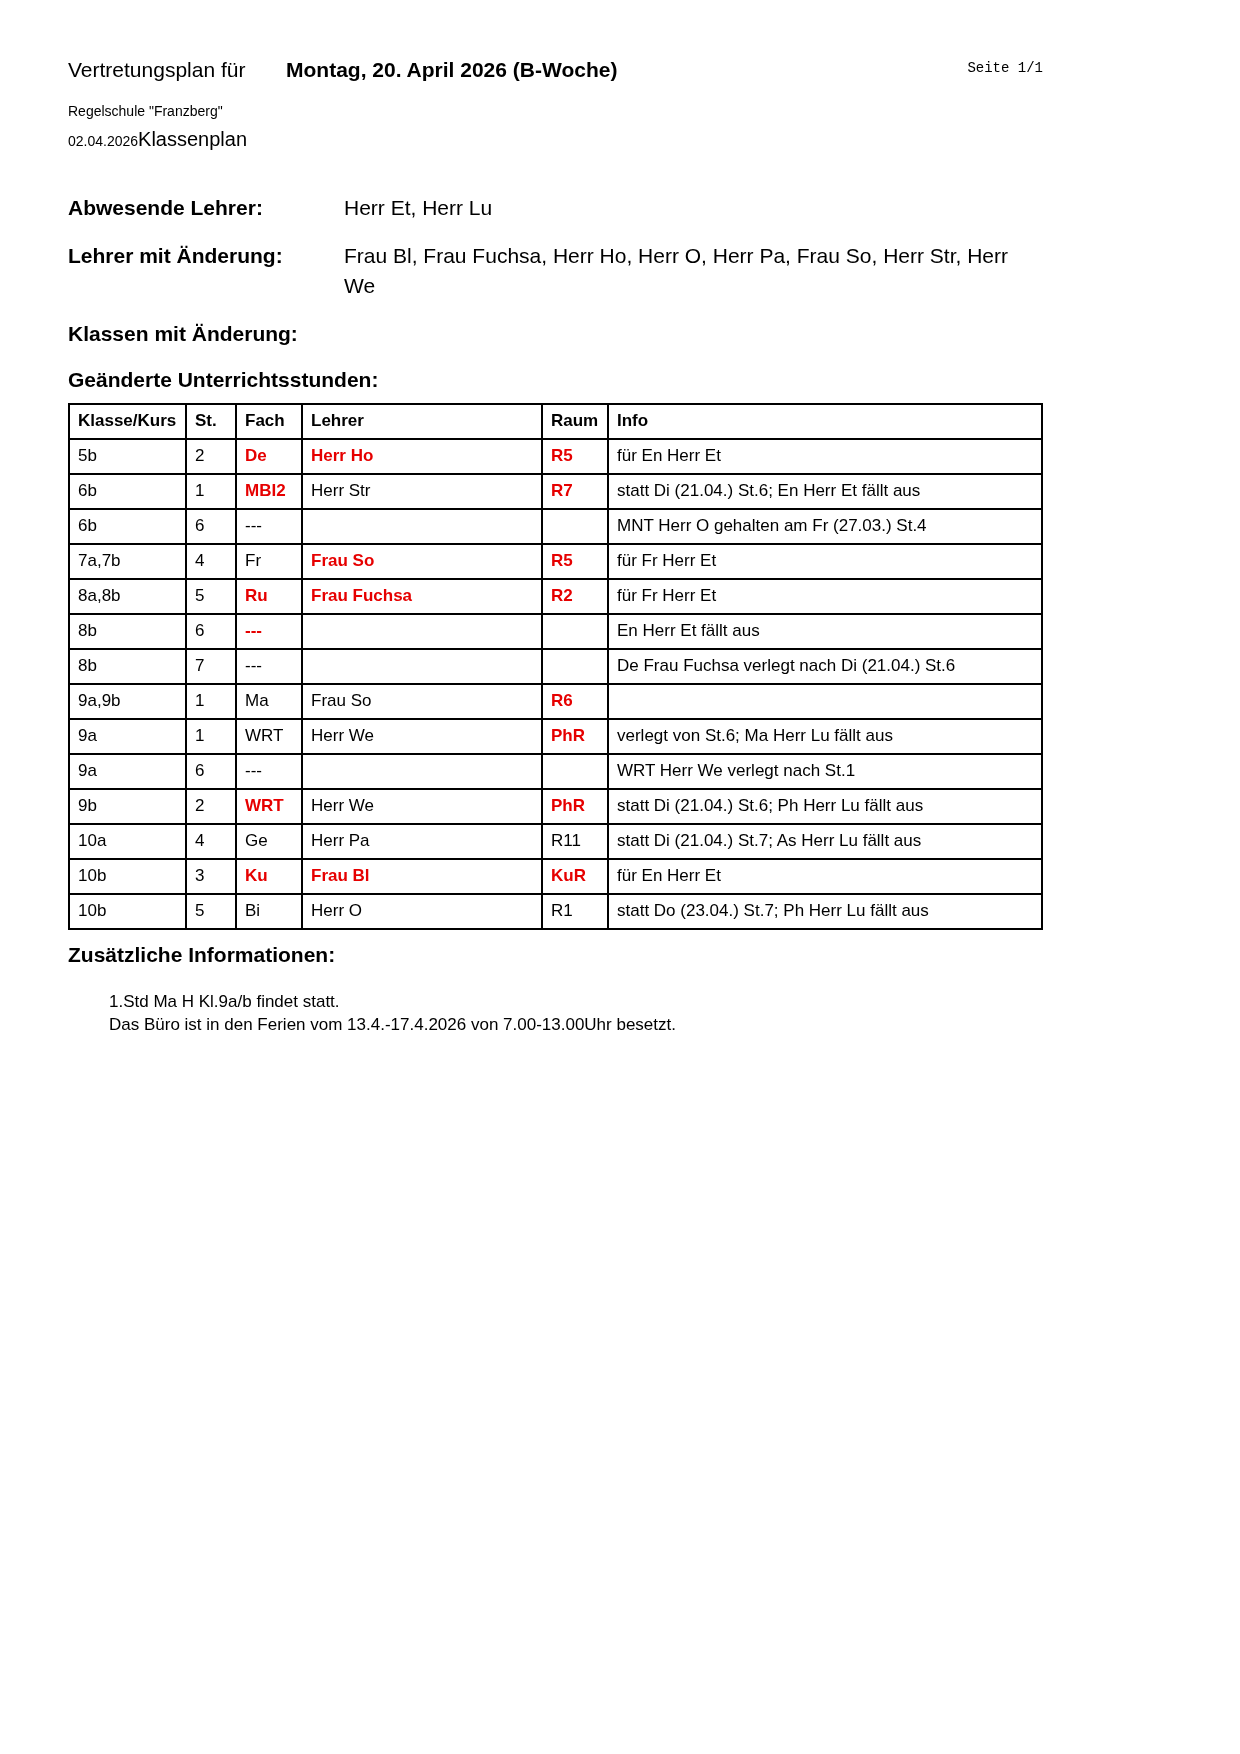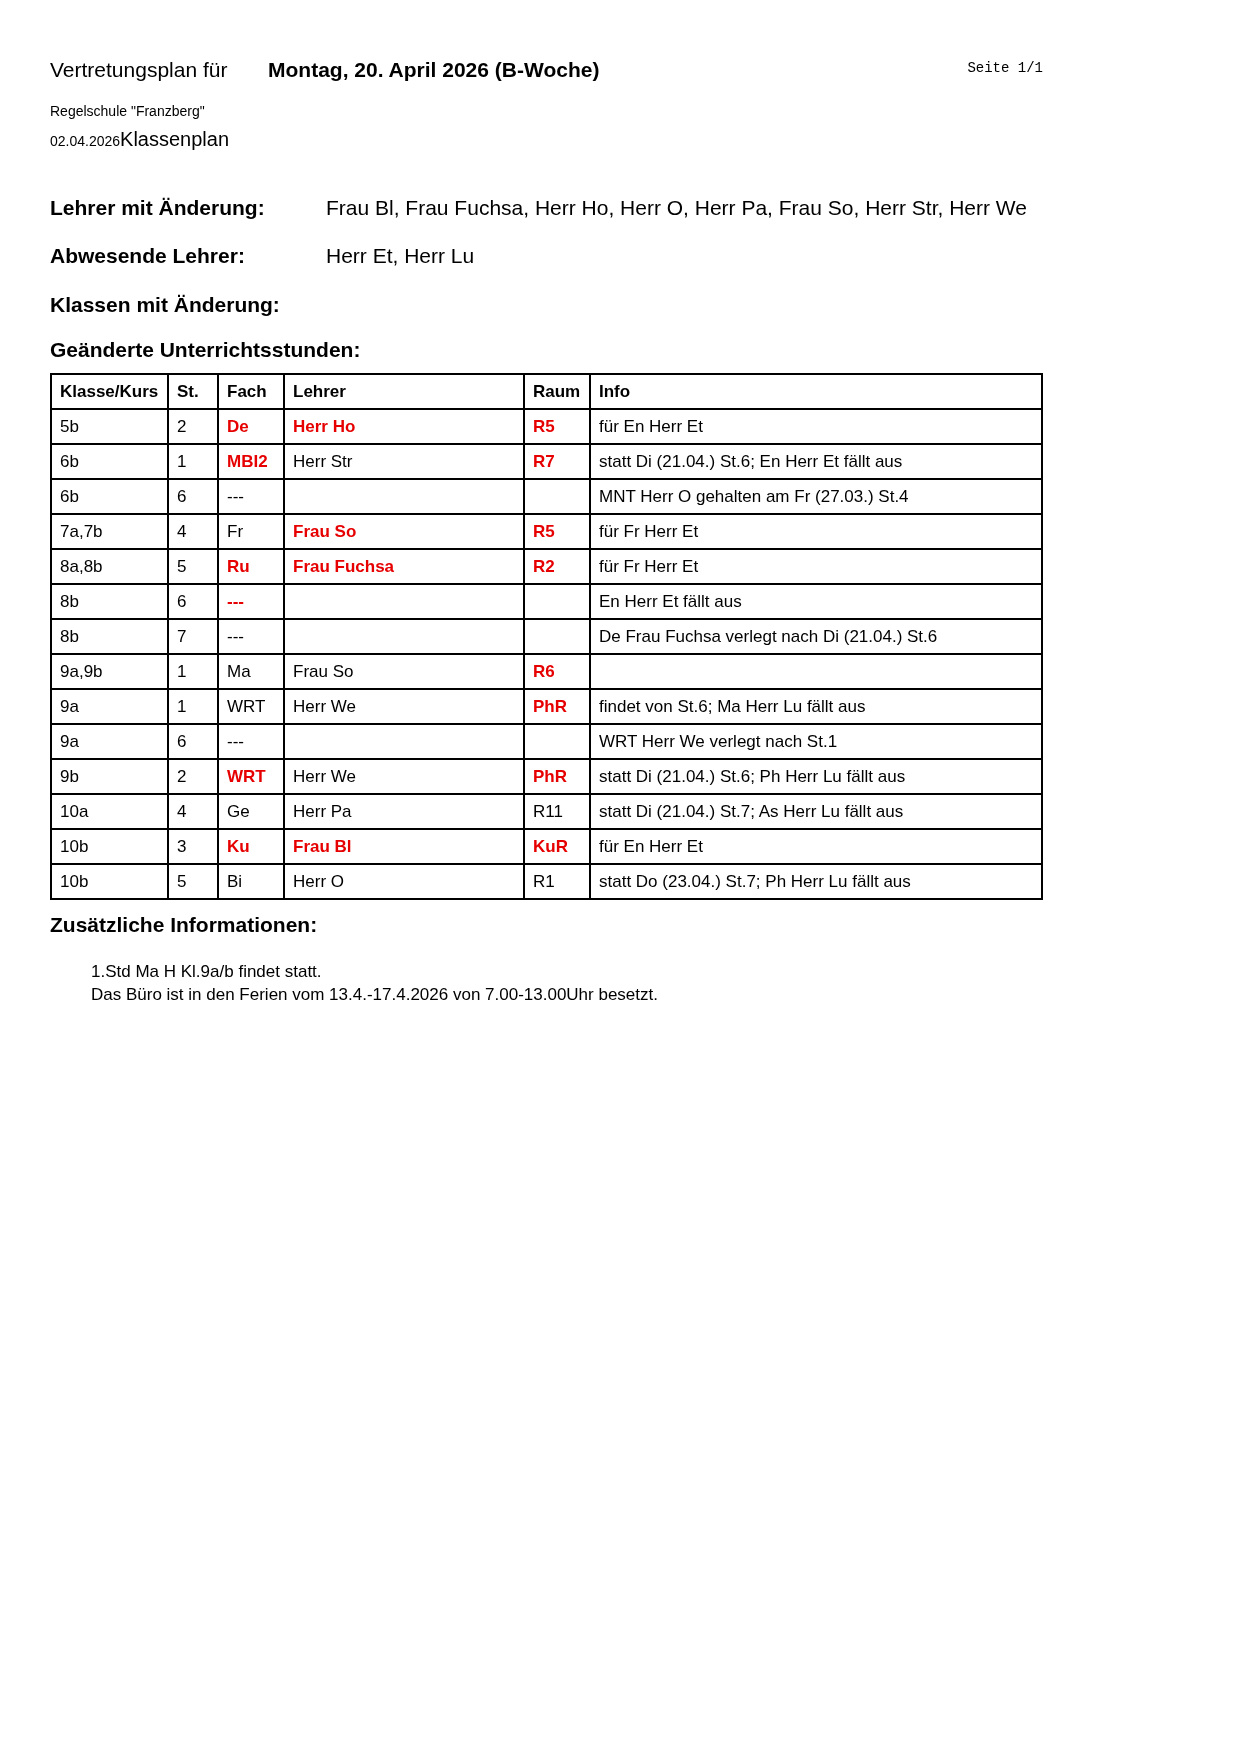"Vertretungsplan für" .page { padding: 58px 197px 0 50px -> 58px 197px 0 68px }
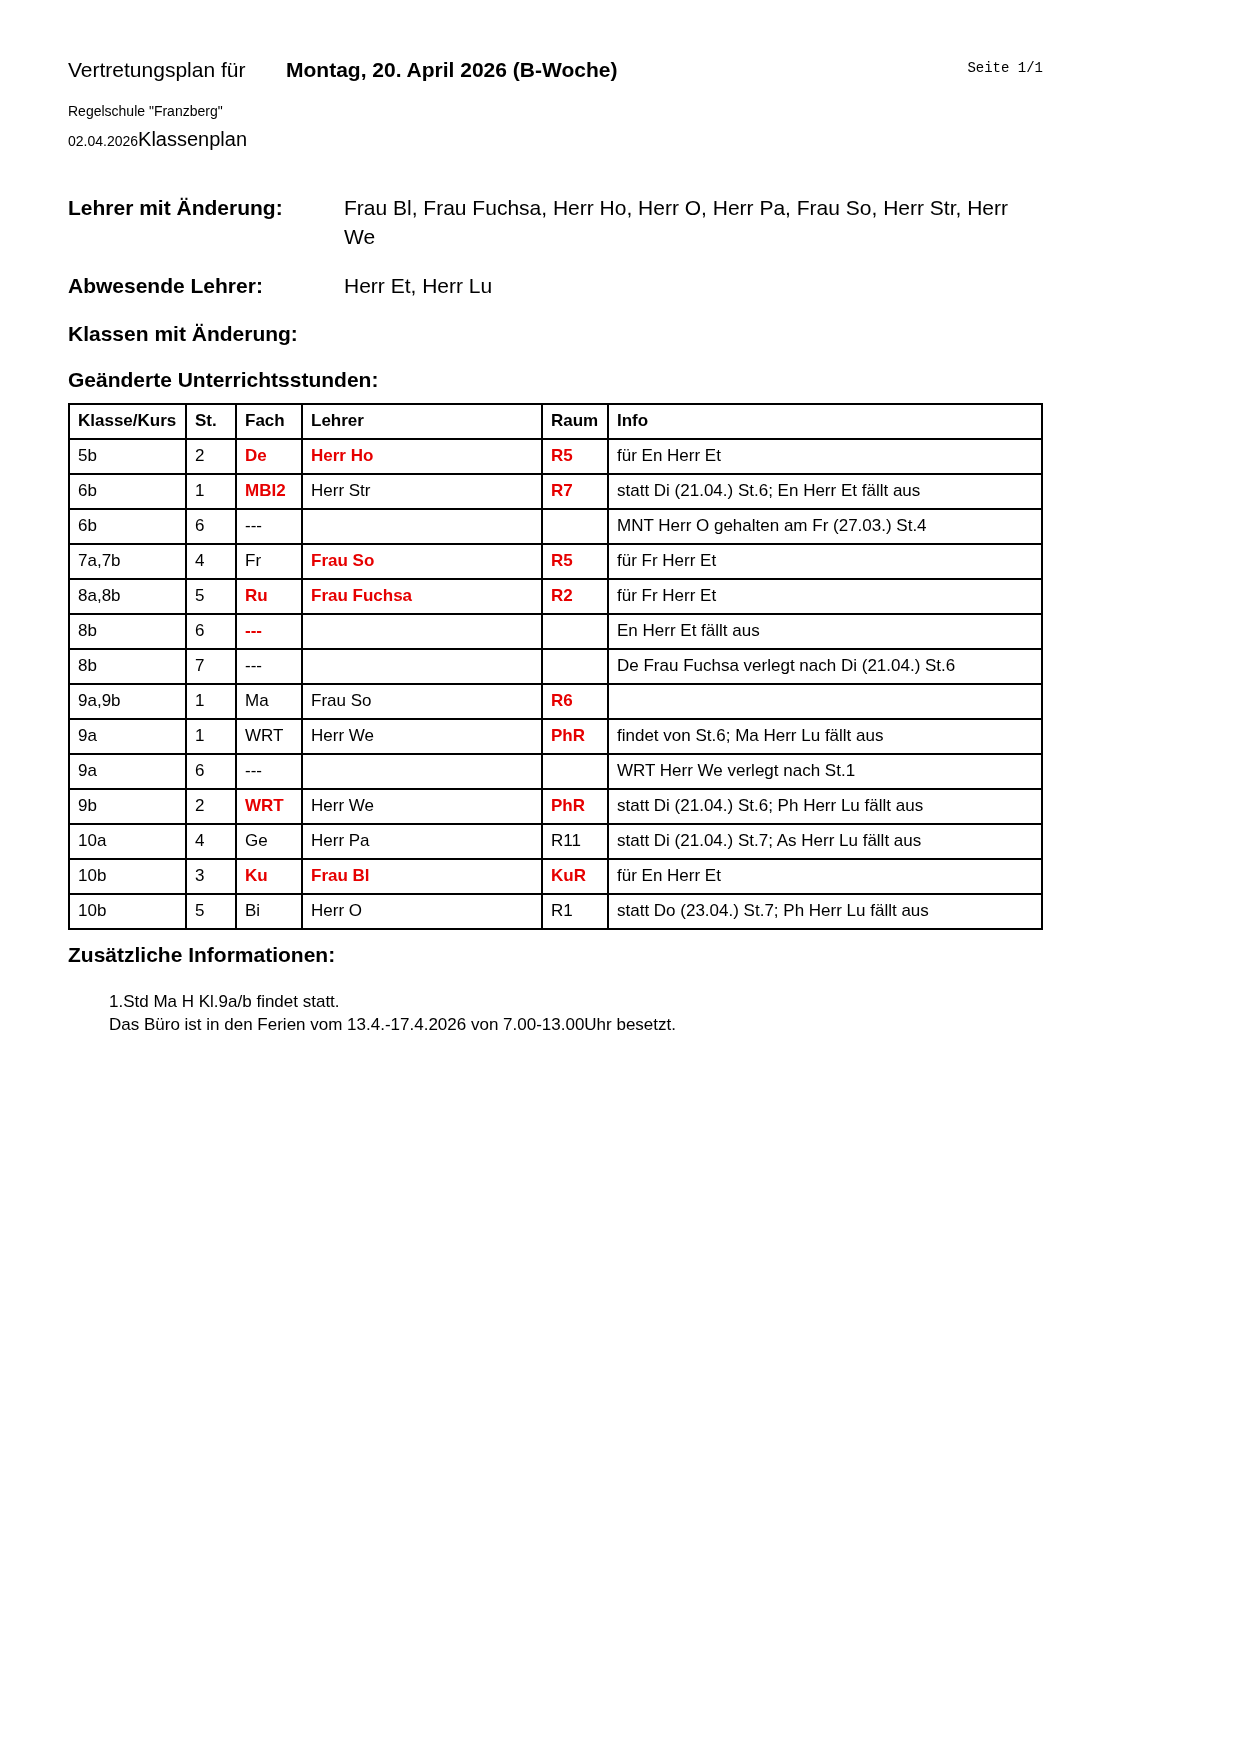"Lehrer mit Änderung:" div.summary-row { order: before "Abwesende Lehrer:" -> after "Abwesende Lehrer:" }
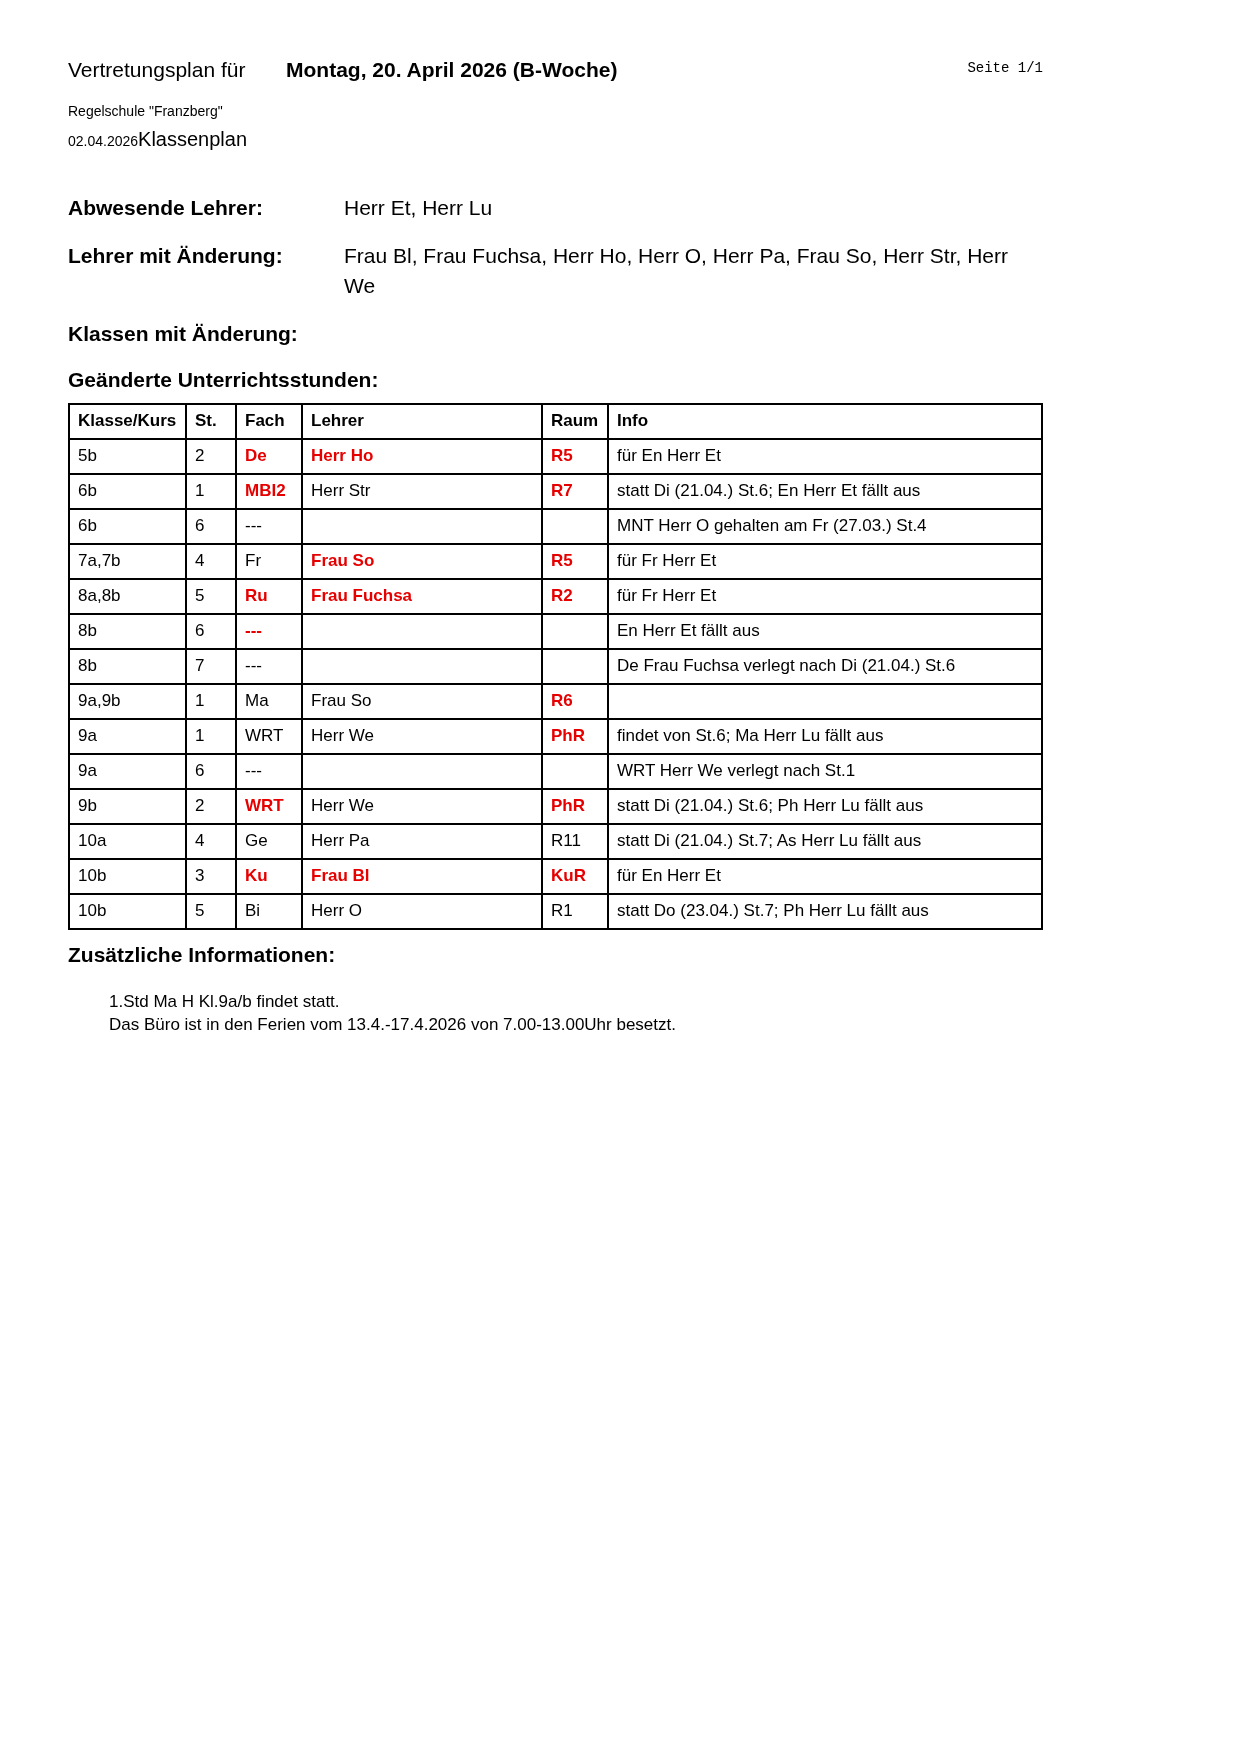"findet von St.6; Ma Herr" td { text: findet -> verlegt }
